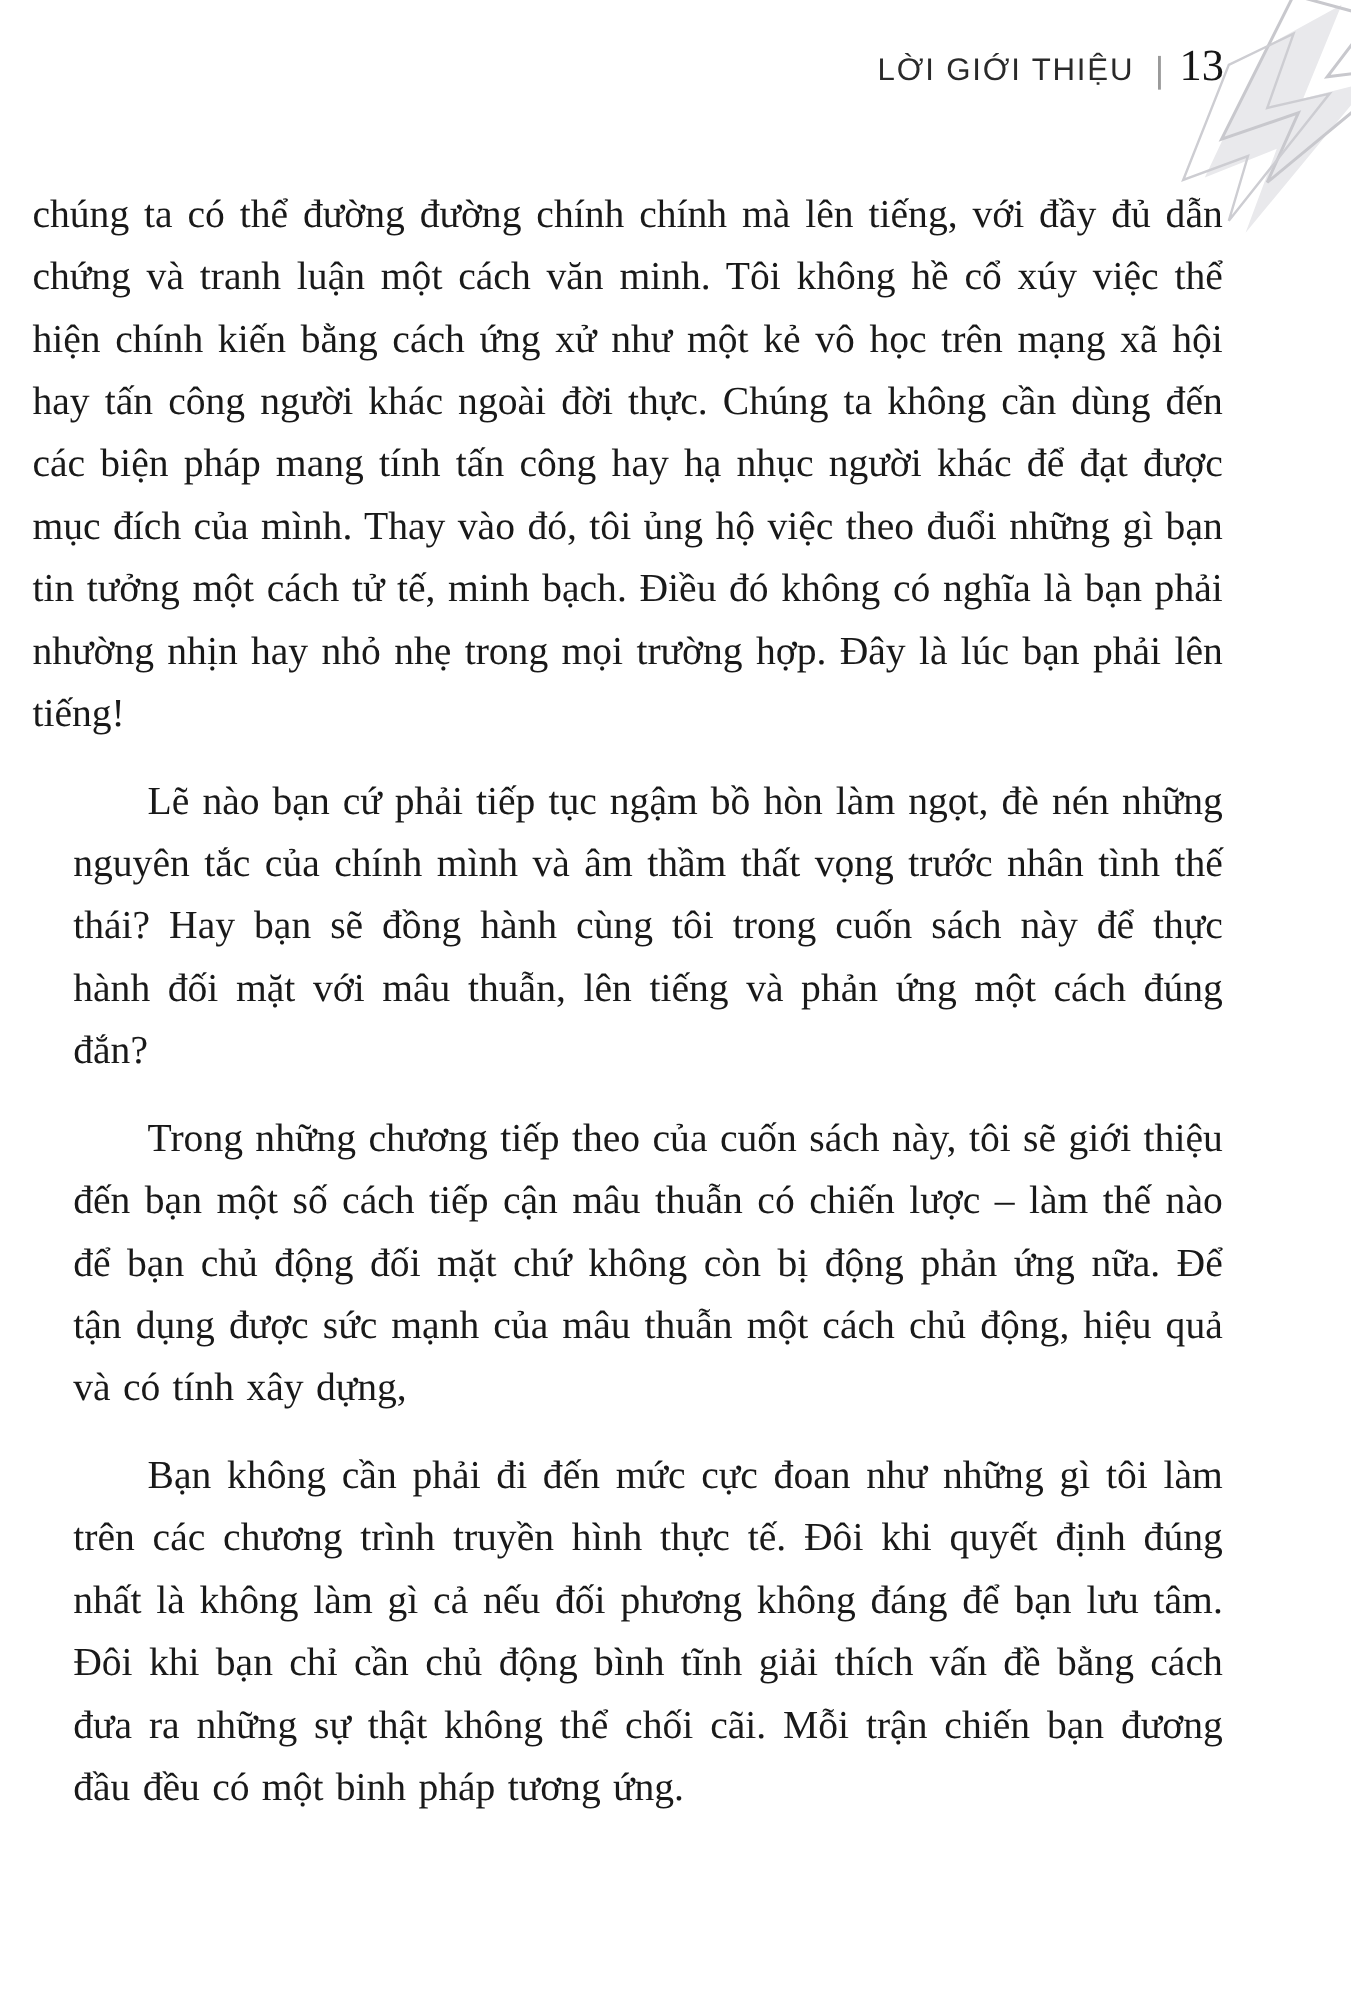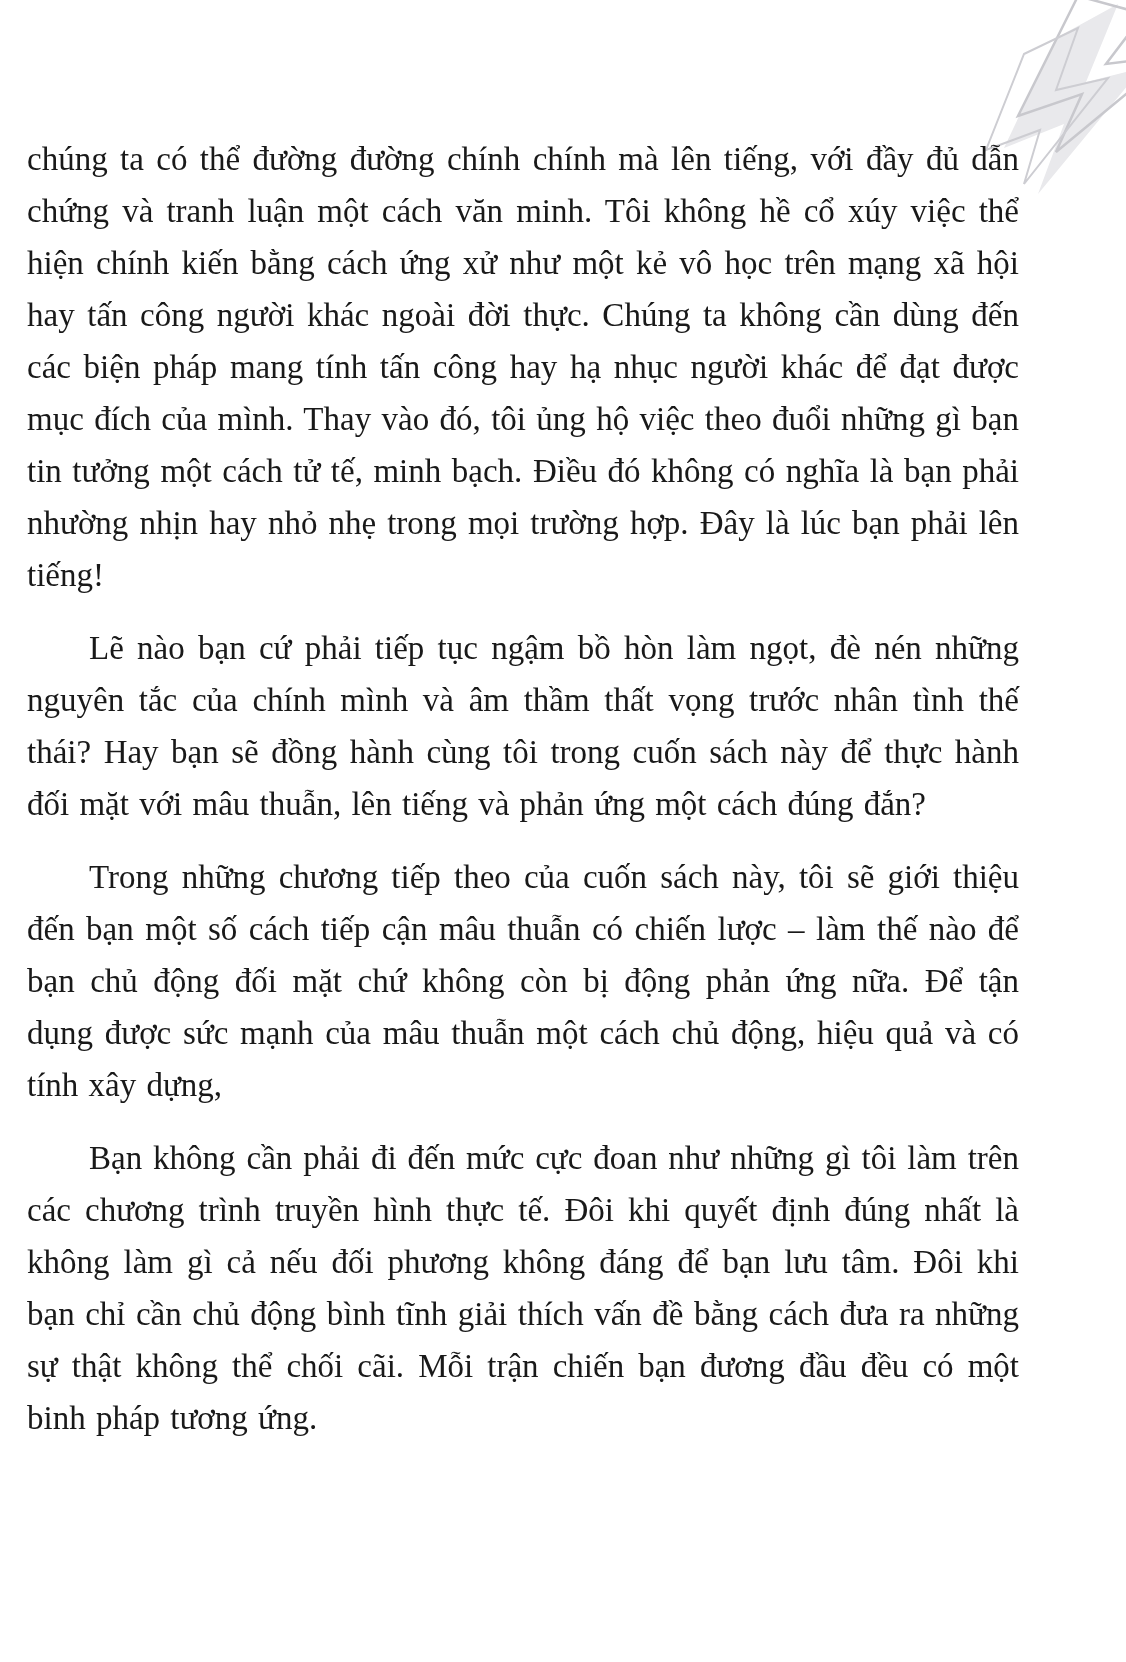"LỜI GIỚI THIỆU | 13" header.running-head { html: none -> <header> <span>LỜI GIỚI THIỆU</span><span>|</span><span>13</span> </header> }
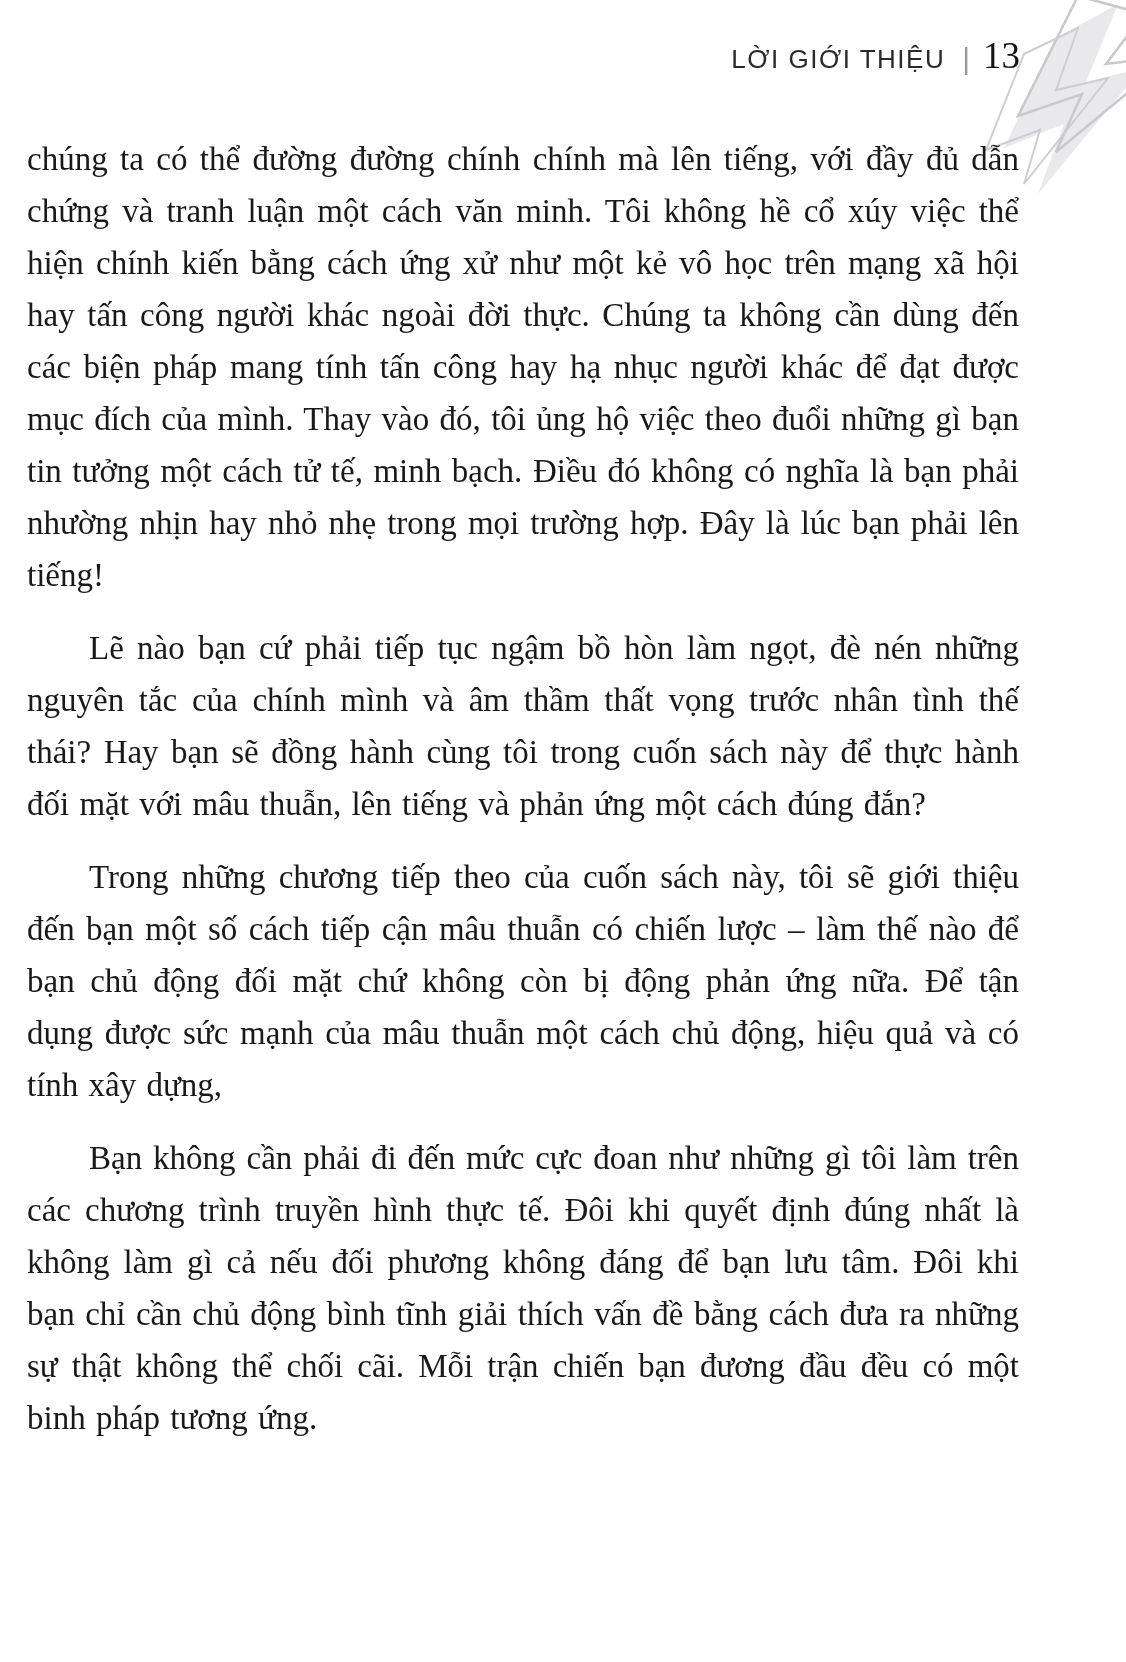"chúng ta có thể đường" .body-text { top: 133px -> 153px }
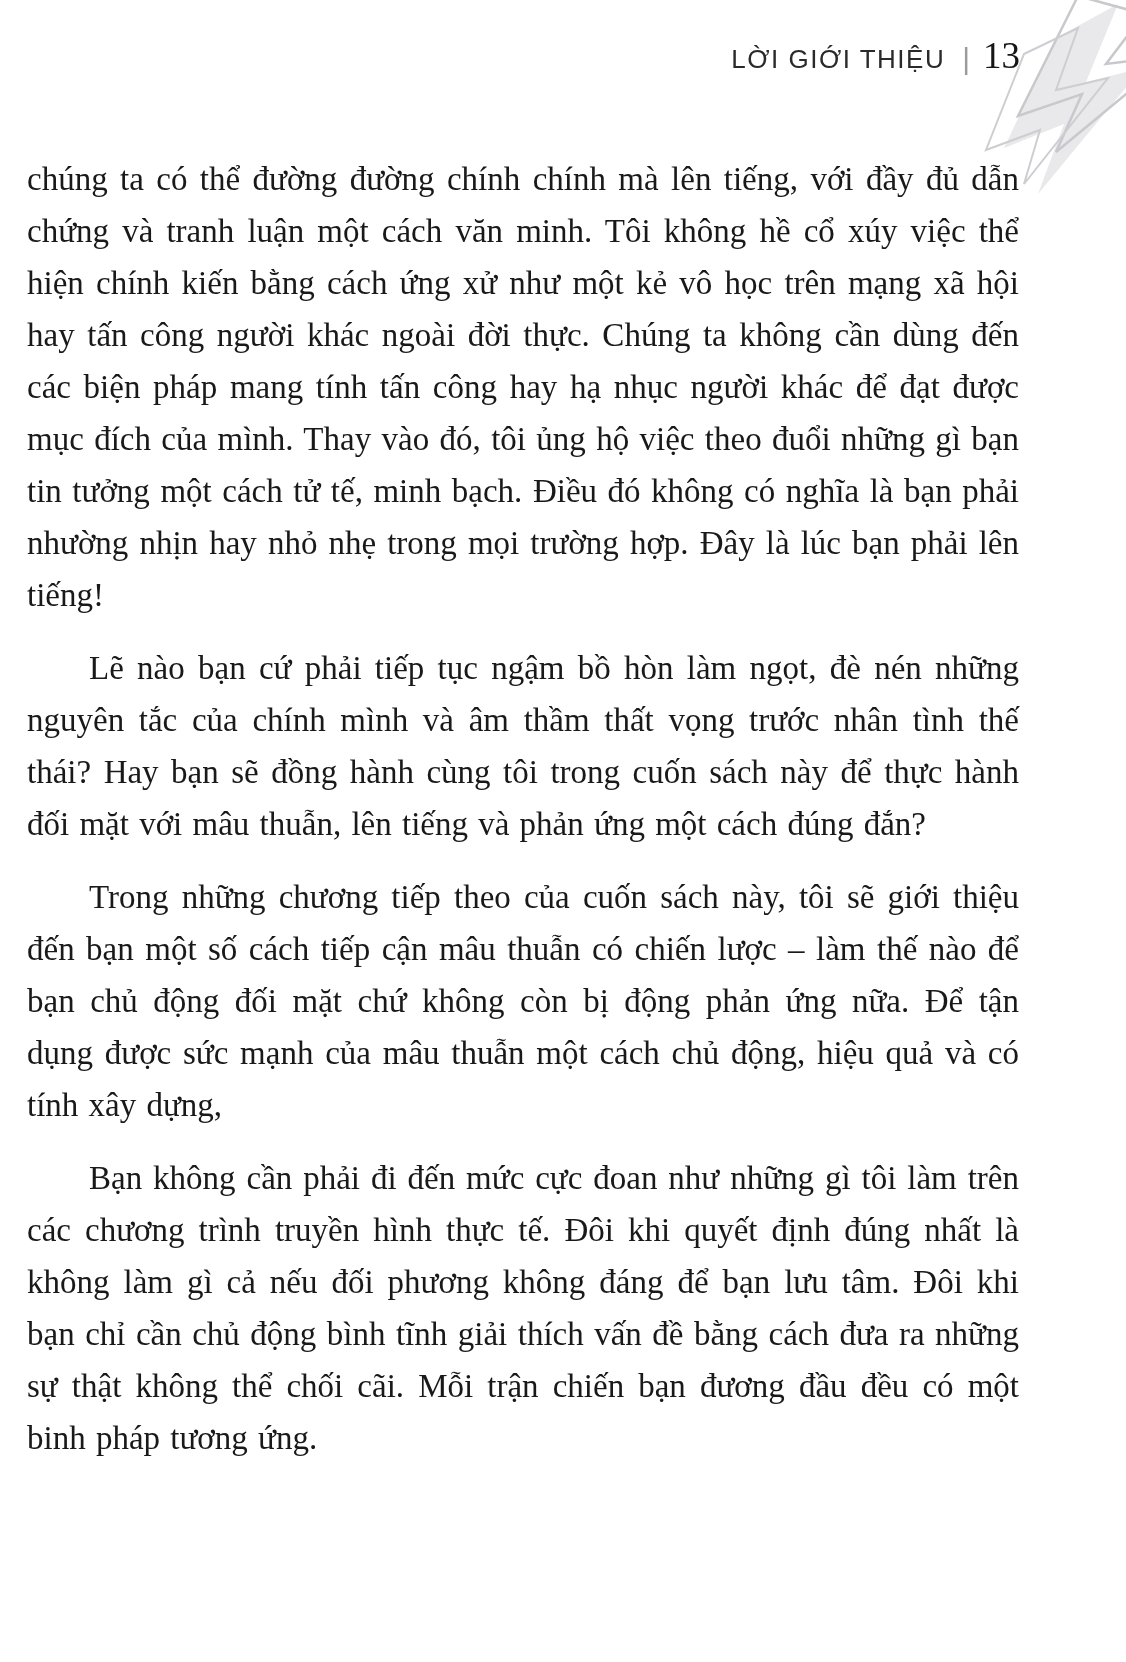"Lẽ nào bạn cứ phải" .body-text p.indent { margin-left: none -> 34px }
